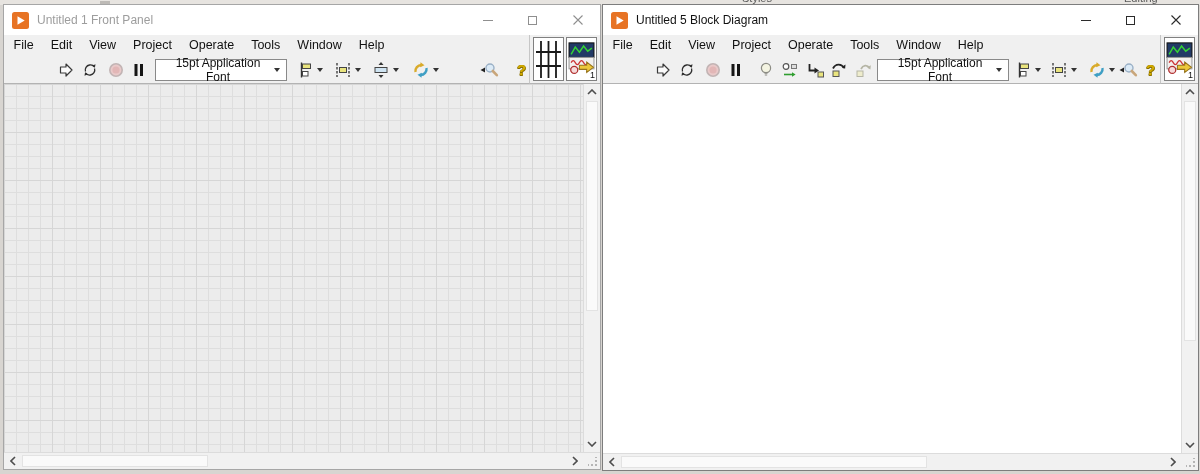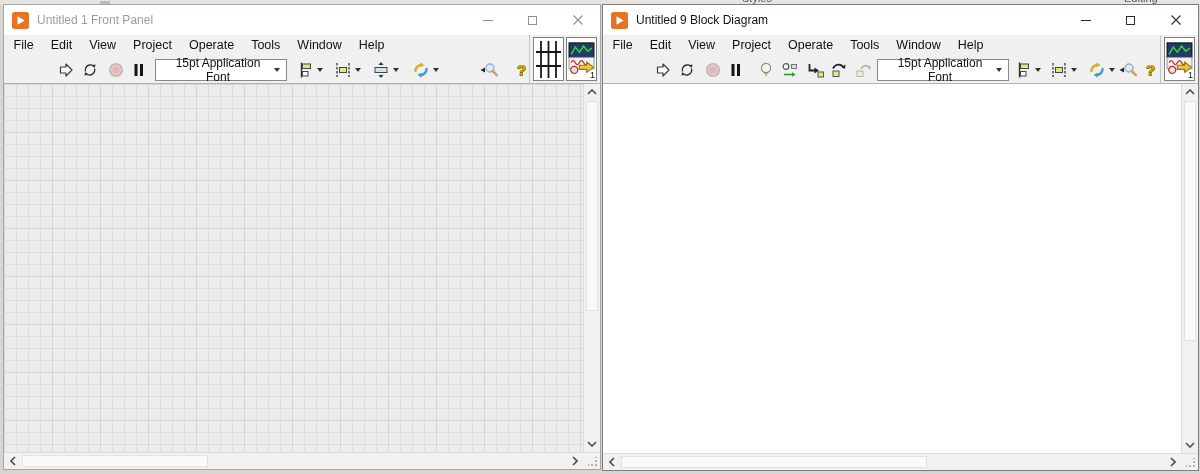"Untitled 9 Block Diagram" span.title-text { text: 9 -> 5 }
